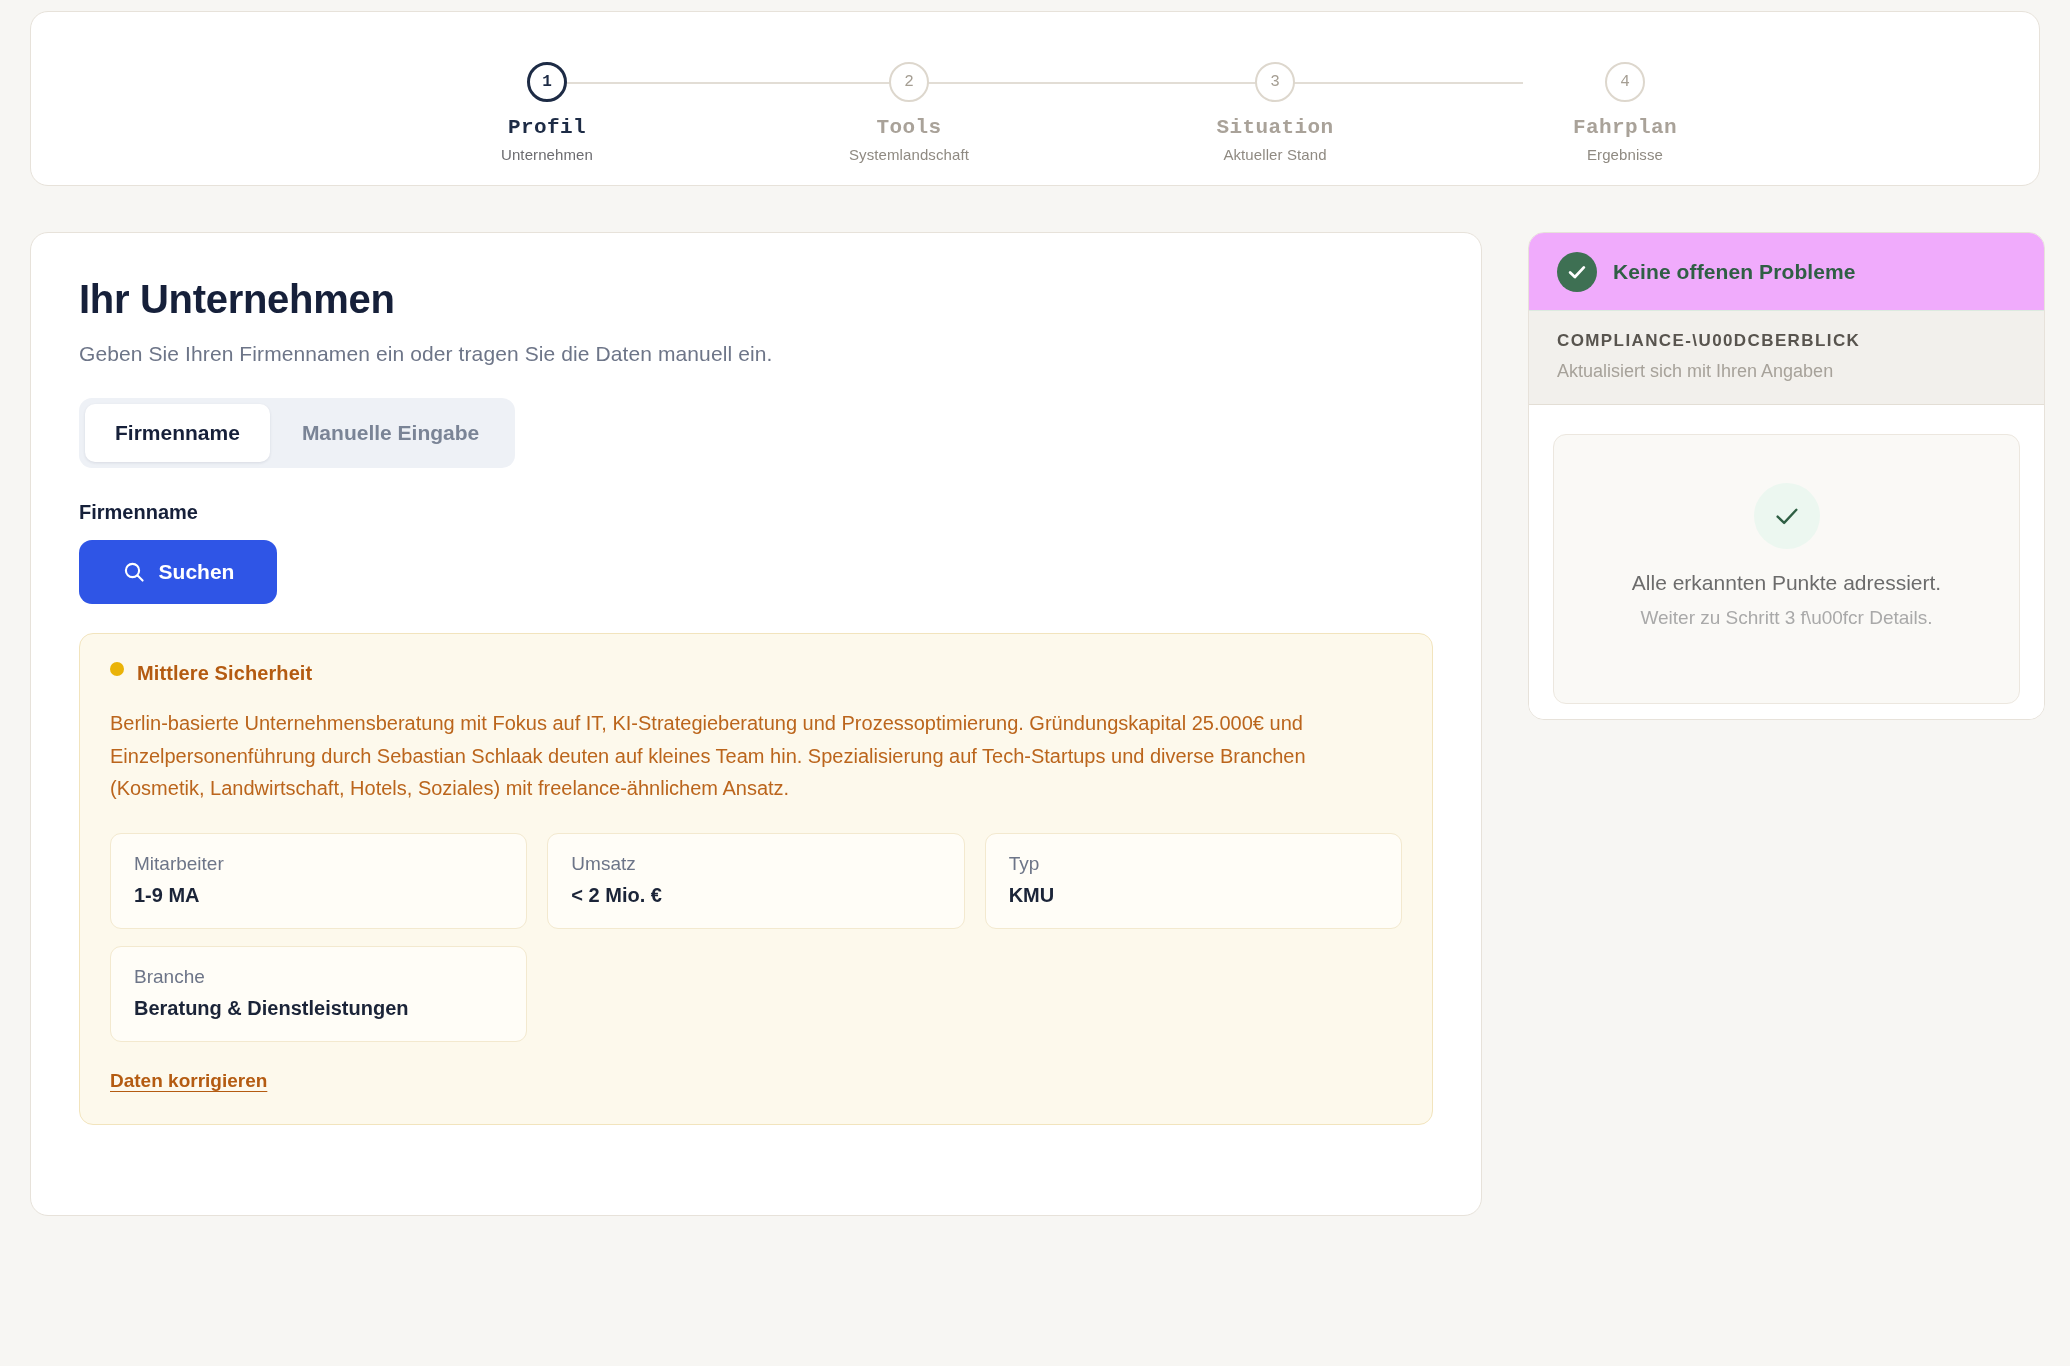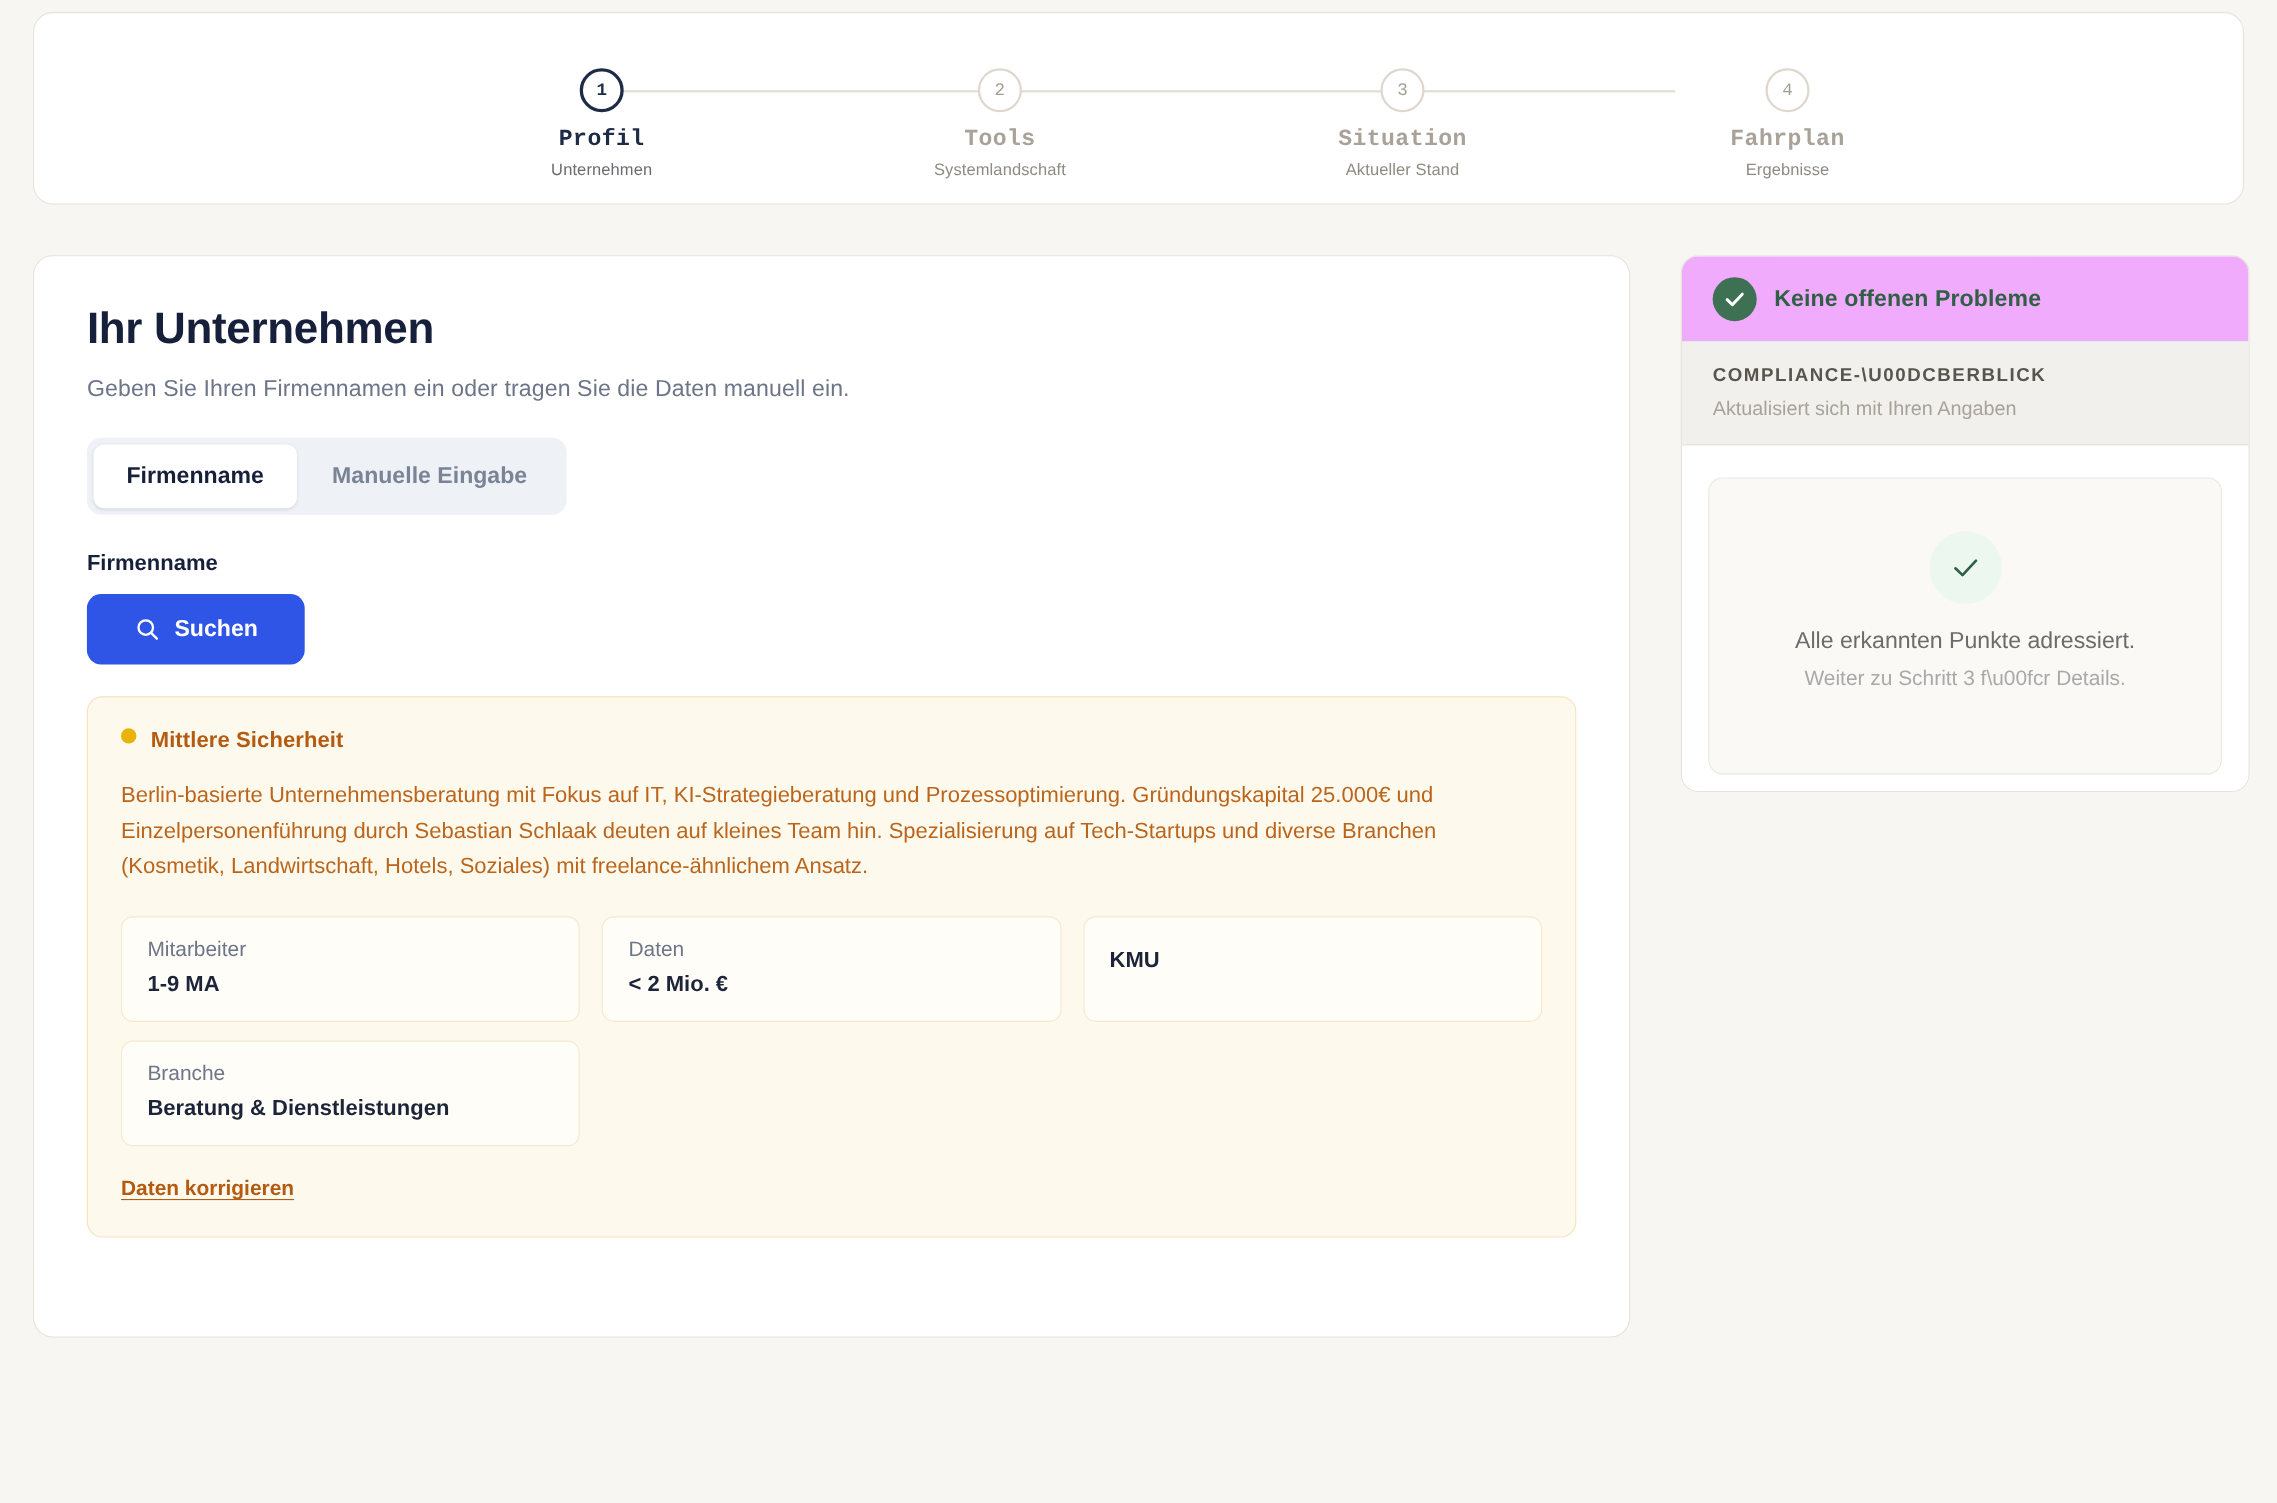"Daten" div.kv-label { text: Daten -> Umsatz }
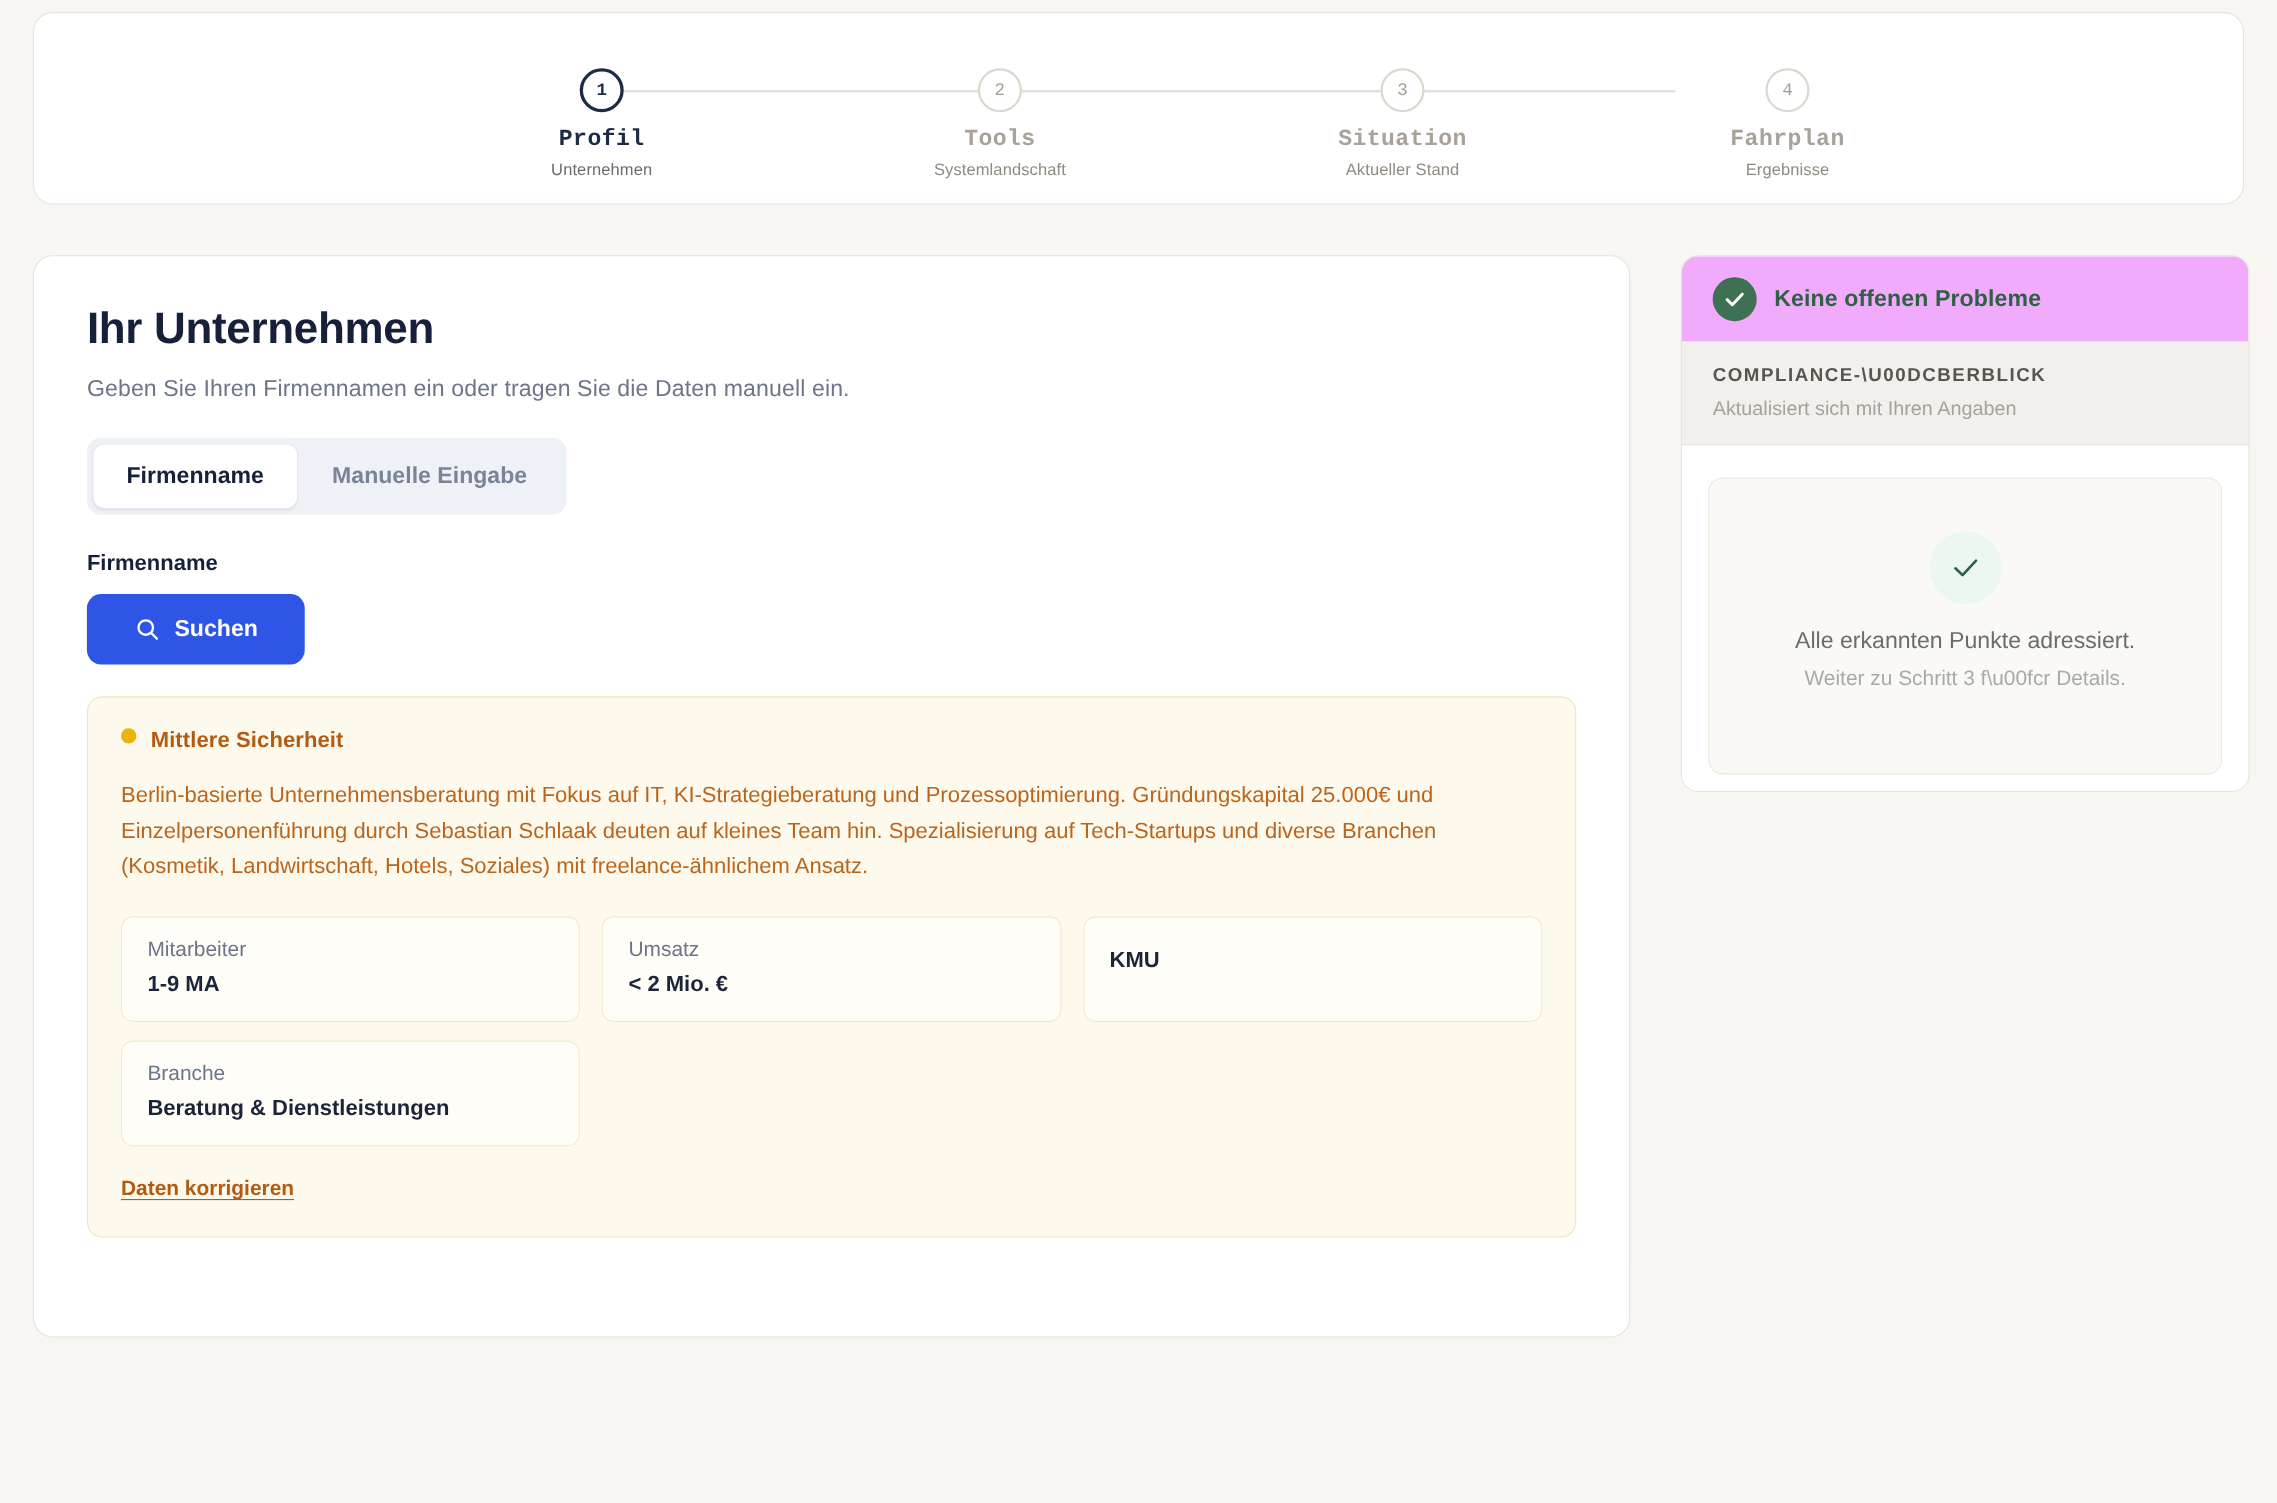"Typ" div.kv-label { html: none -> <div>Typ</div> }
